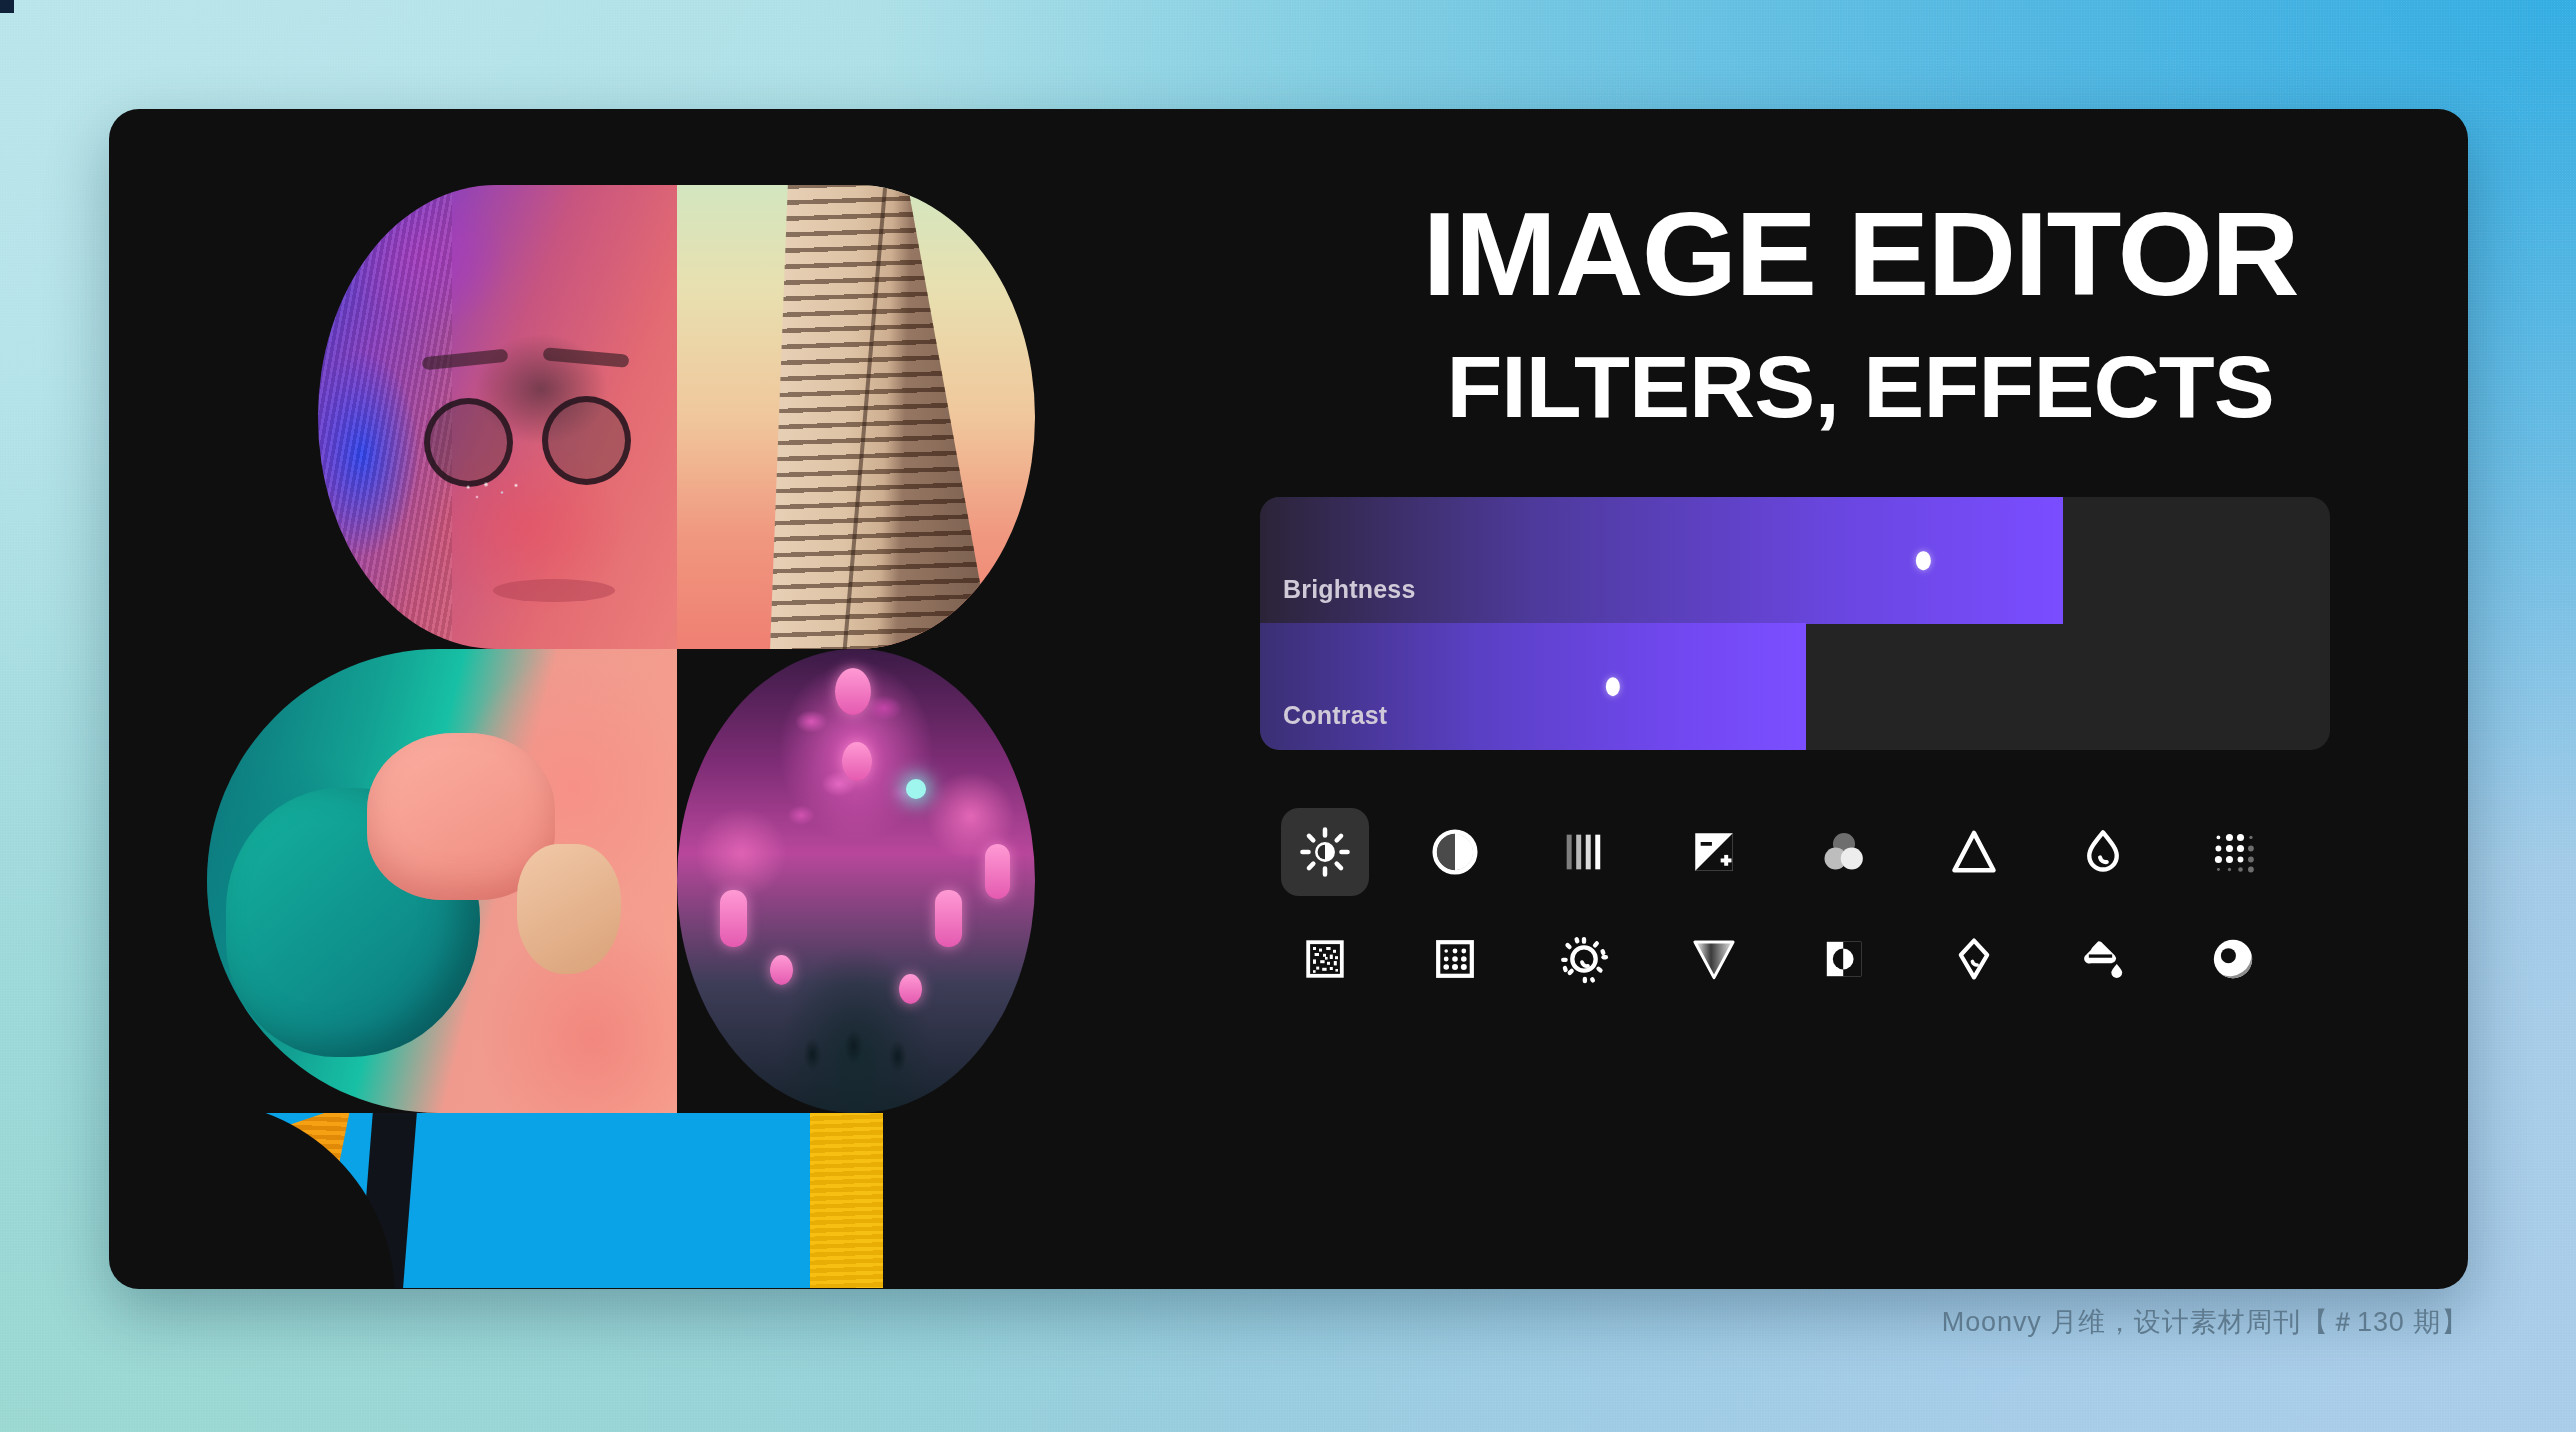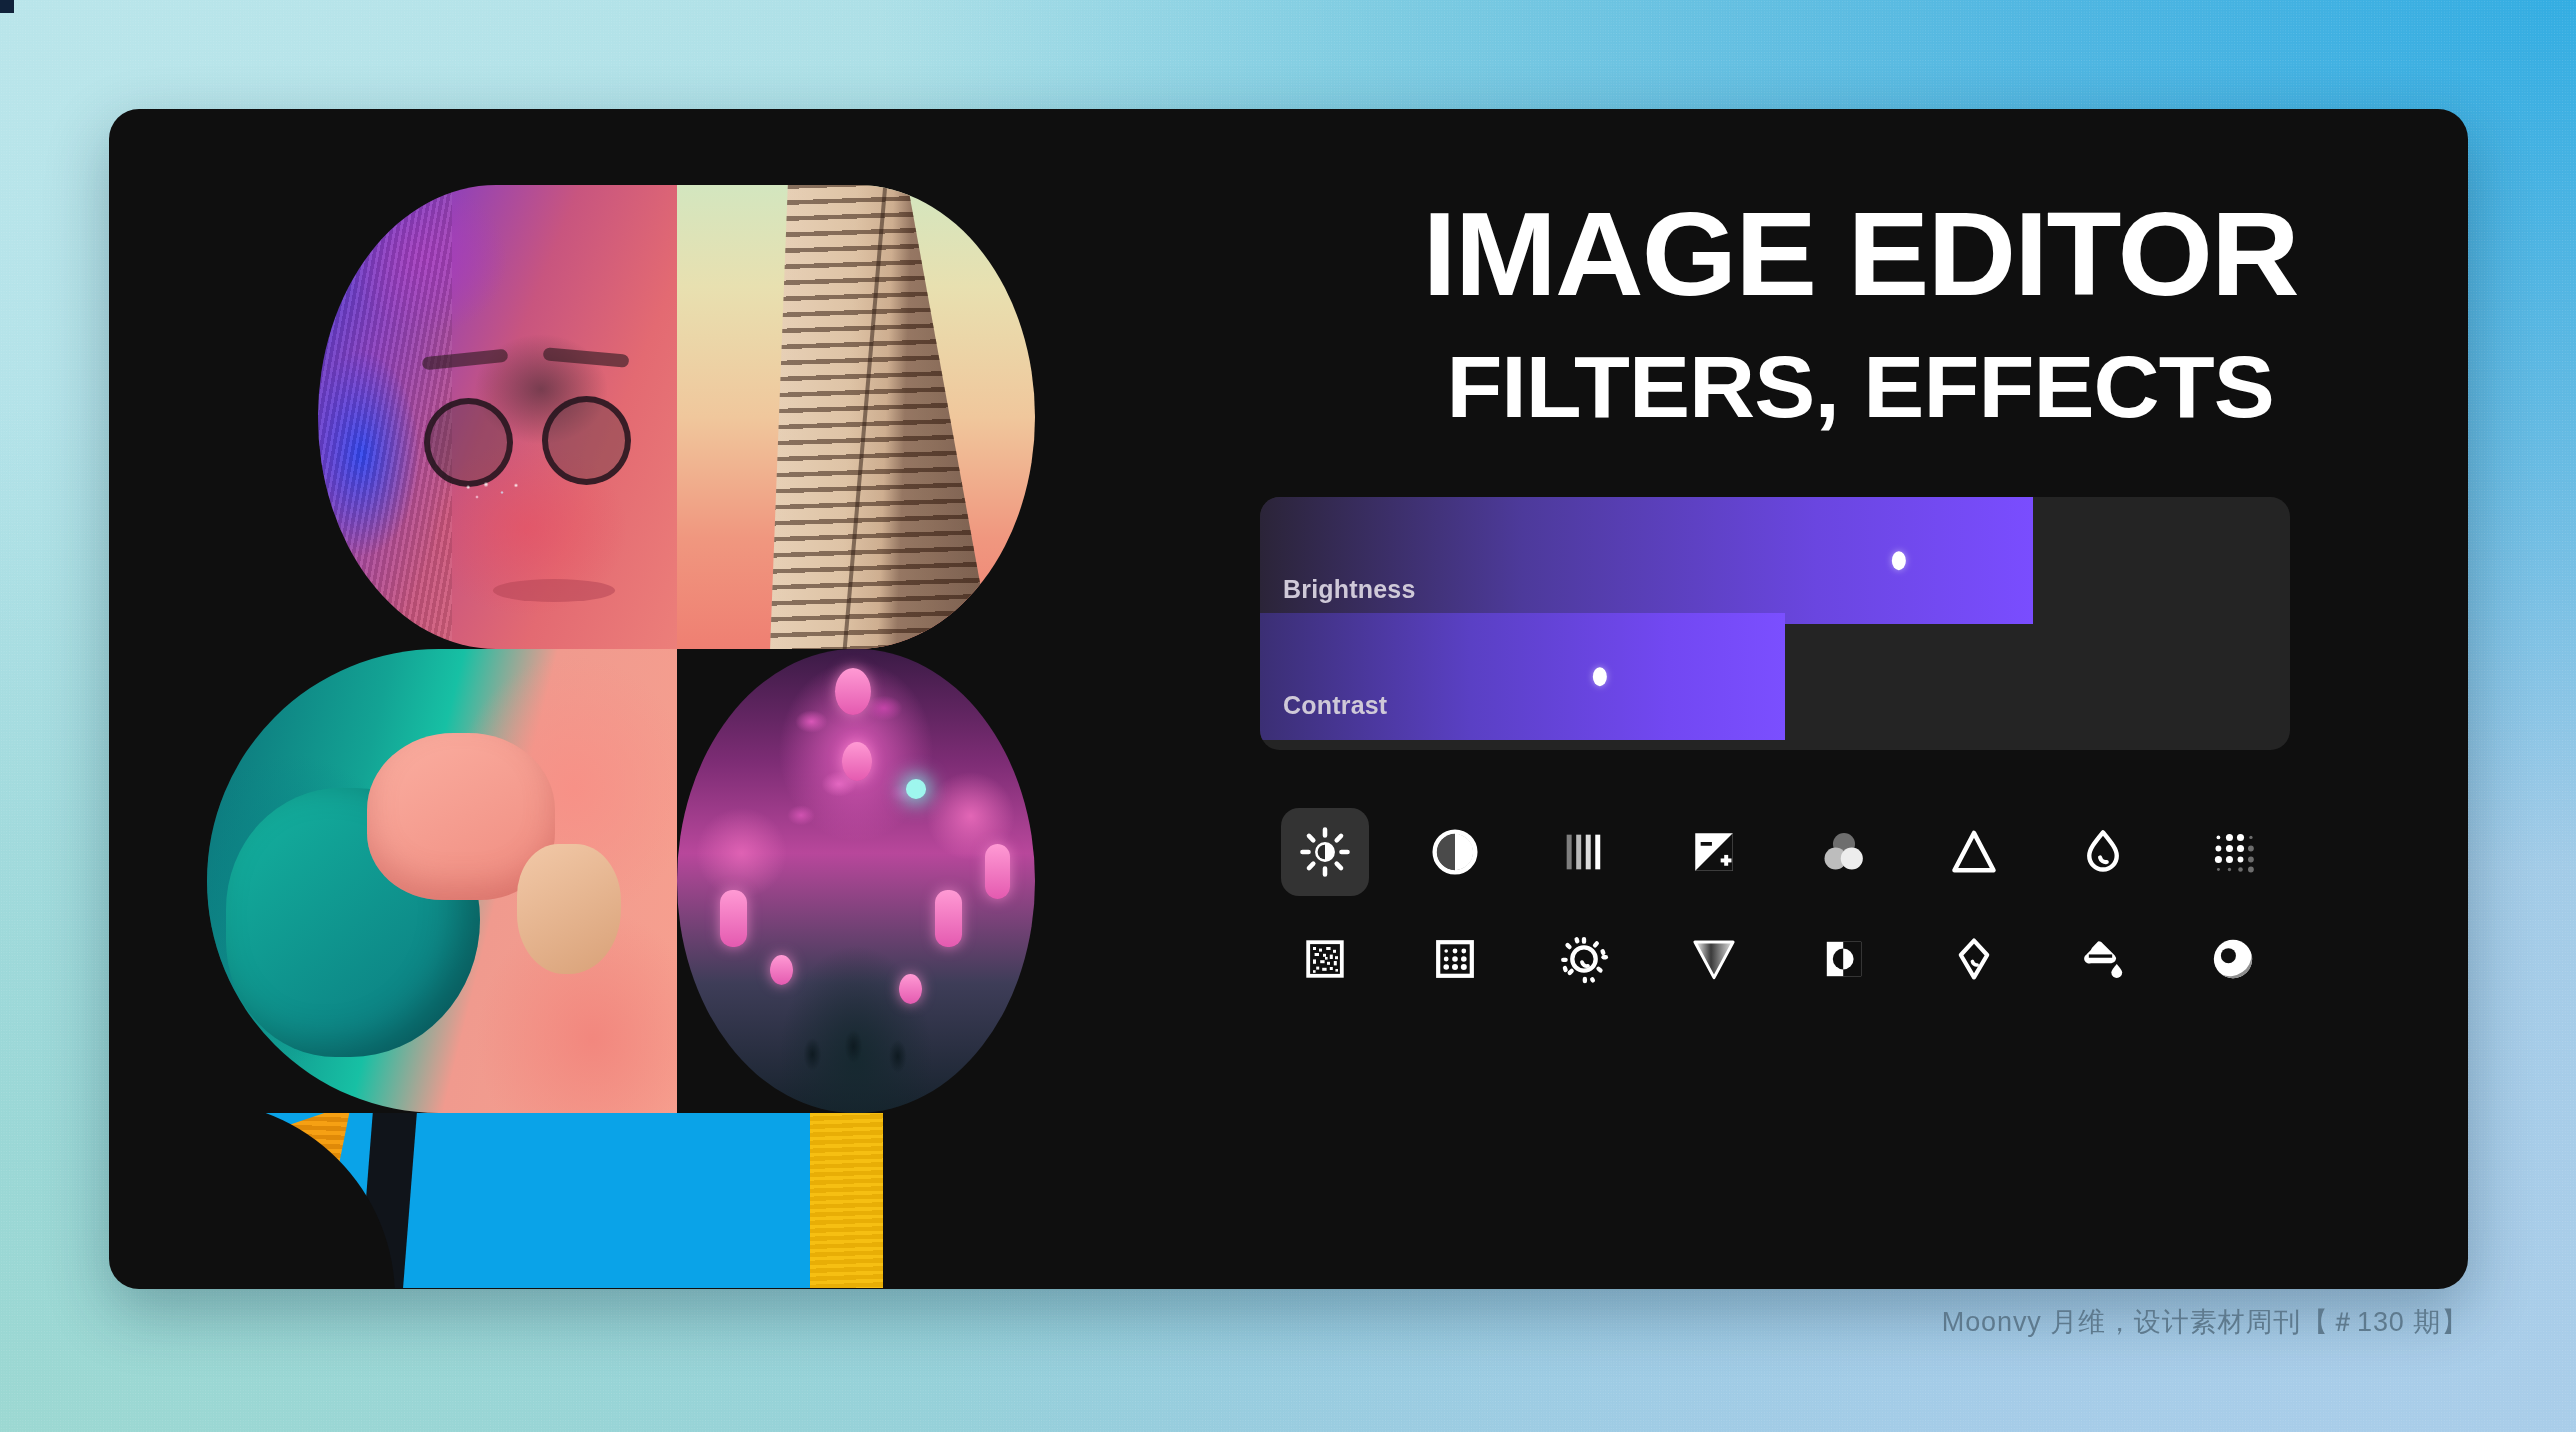"Brightness" #sliders { padding-left: none -> 40px }
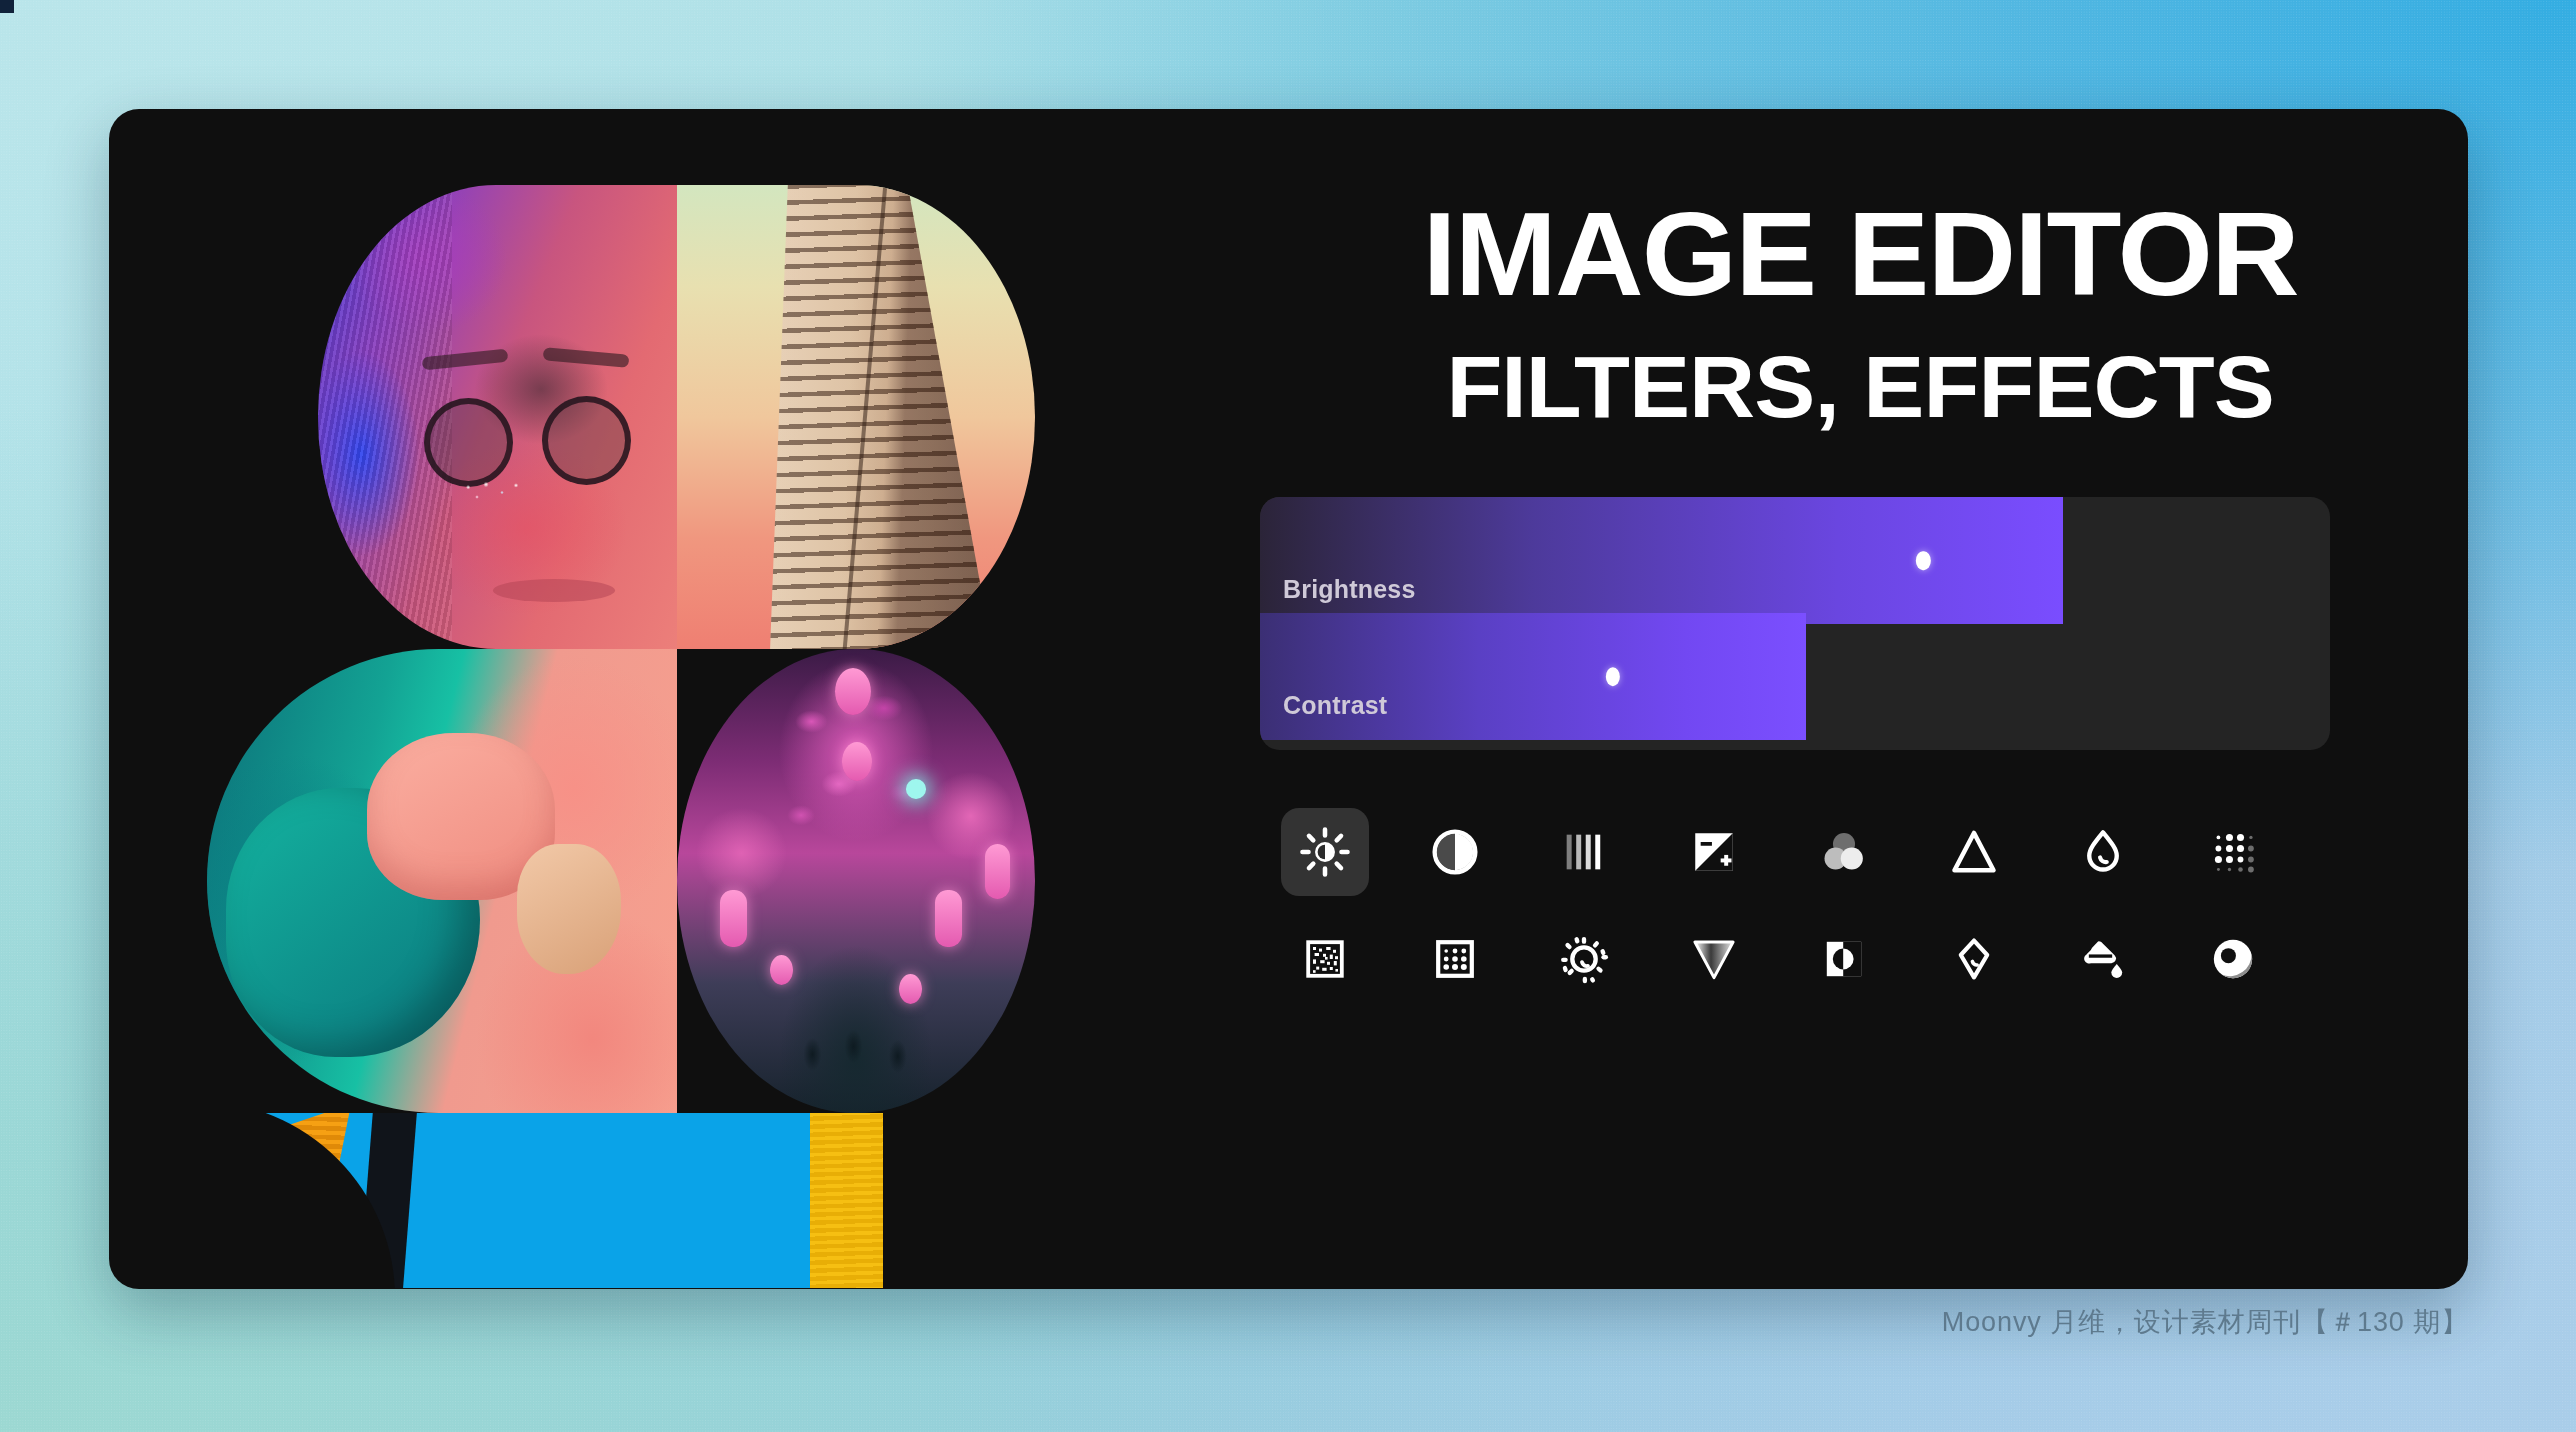"Contrast" .slider.b { top: 116px -> 126px }
